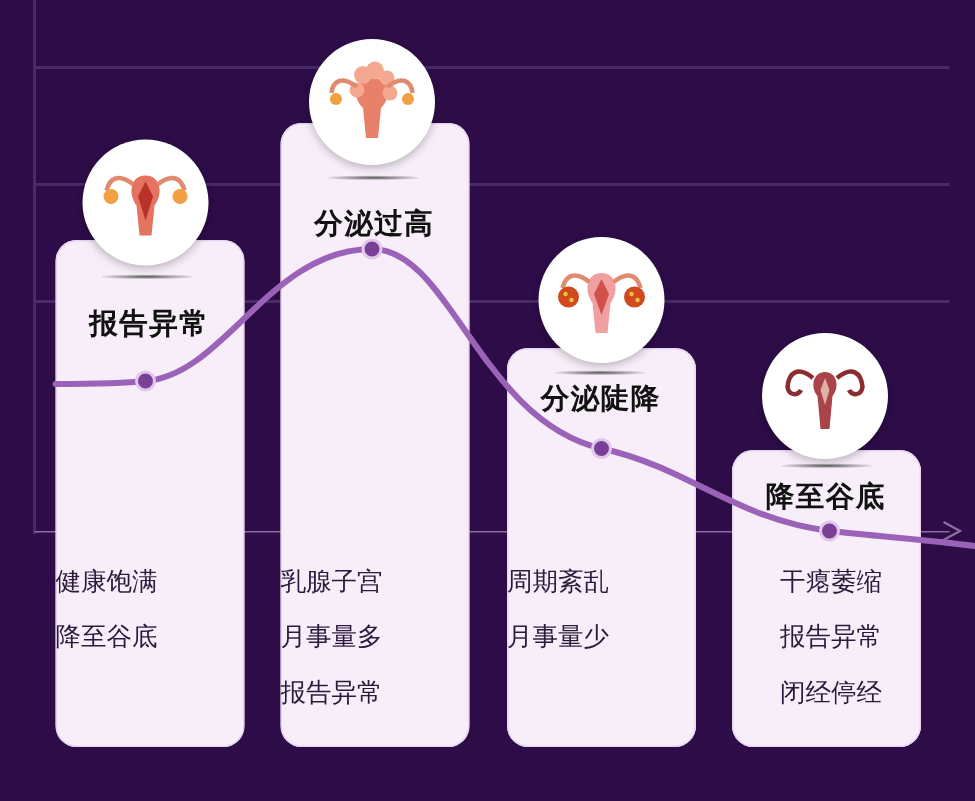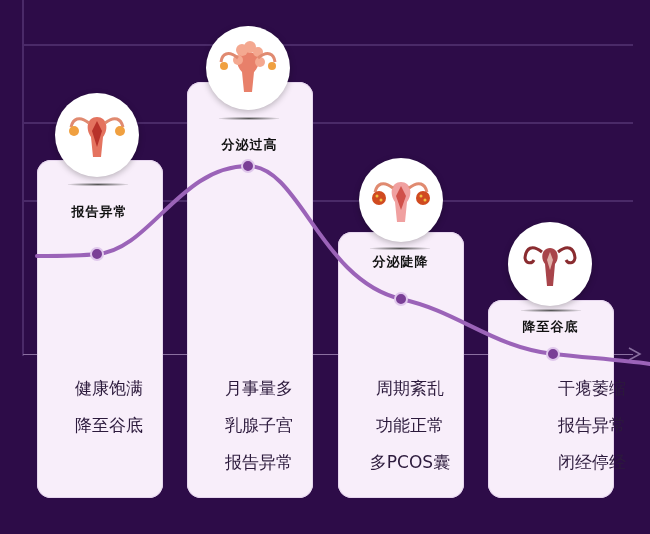"分泌过高" .title { font-size: 13px -> 19px }
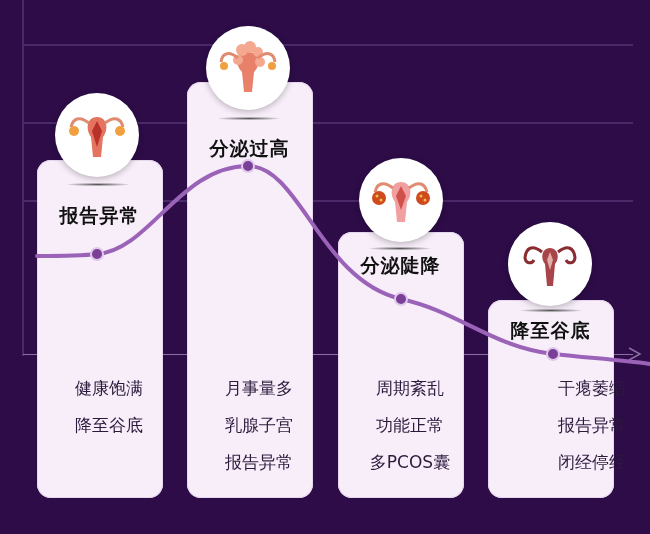"健康饱满" .desc { text-align: center -> none }
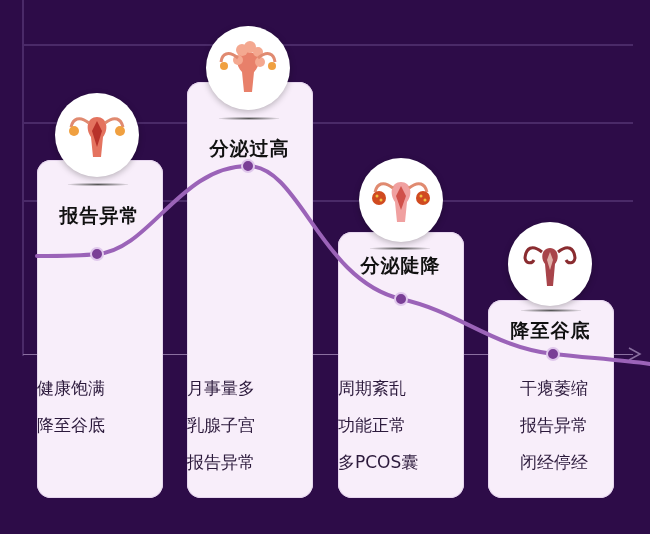"月事量多" div { order: before "乳腺子宫" -> after "乳腺子宫" }
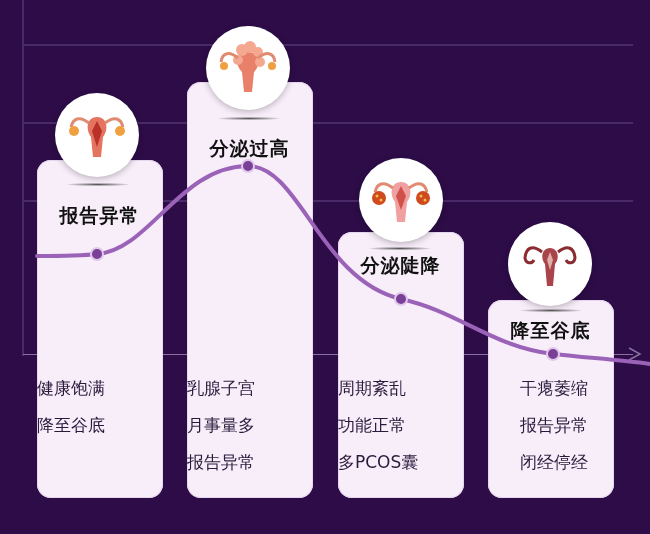"功能正常" div { text: 功能正常 -> 月事量少 }
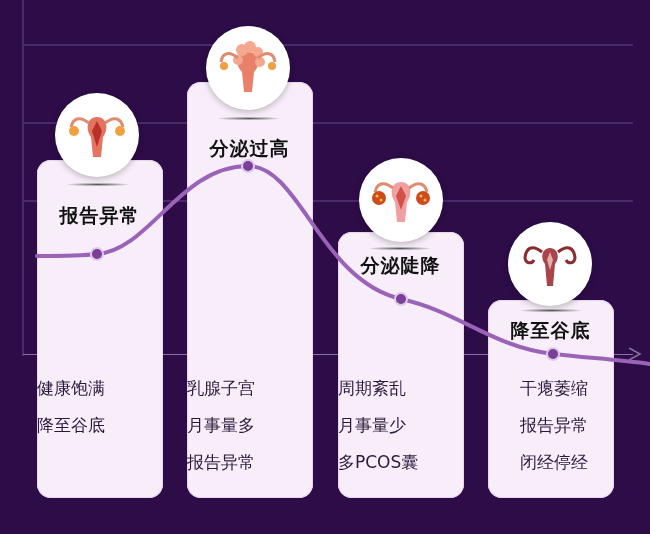"多PCOS囊" div { html: <div>多PCOS囊</div> -> none }
